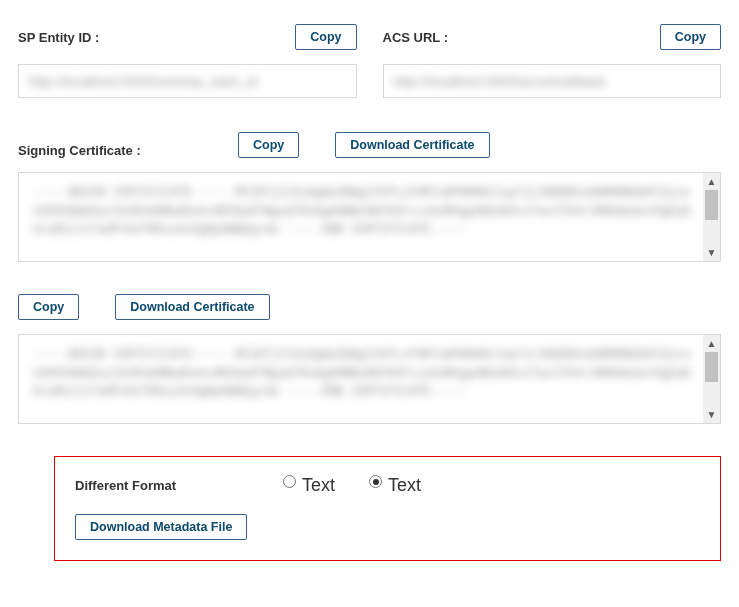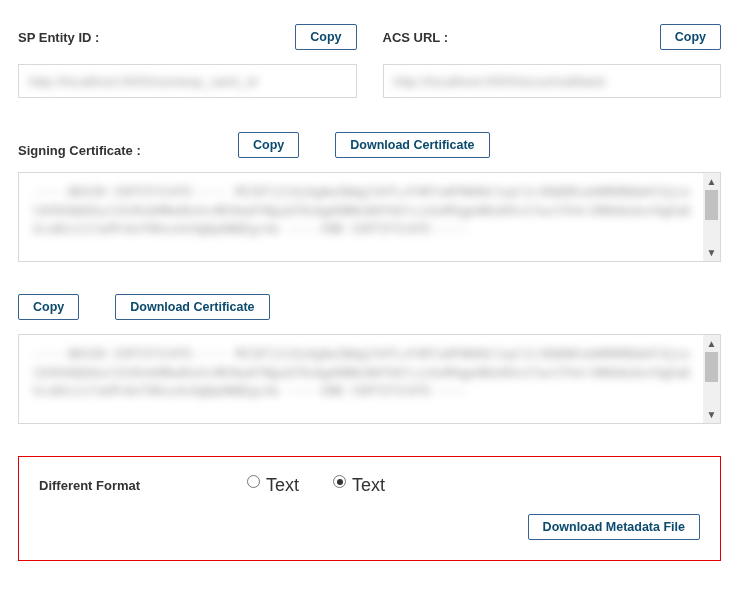"Different Format" .format-box { margin-left: none -> 36px }
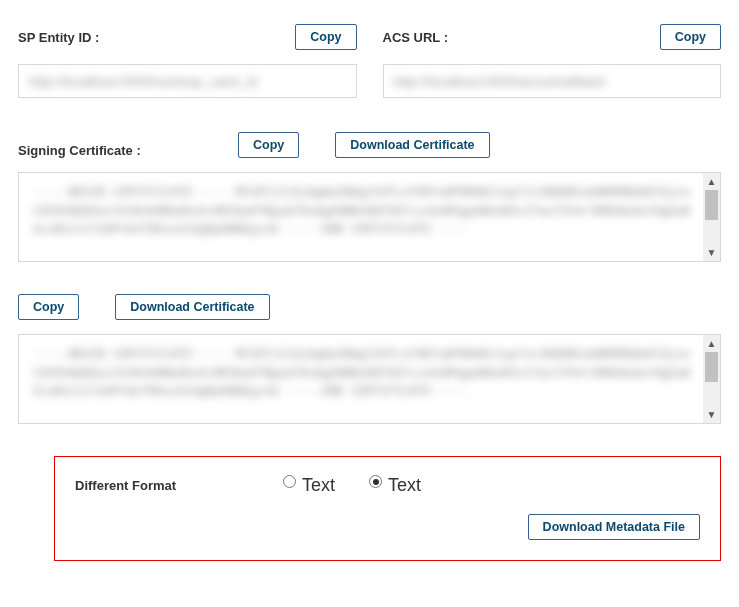"Download Metadata File" .format-bottom { text-align: right -> left }
